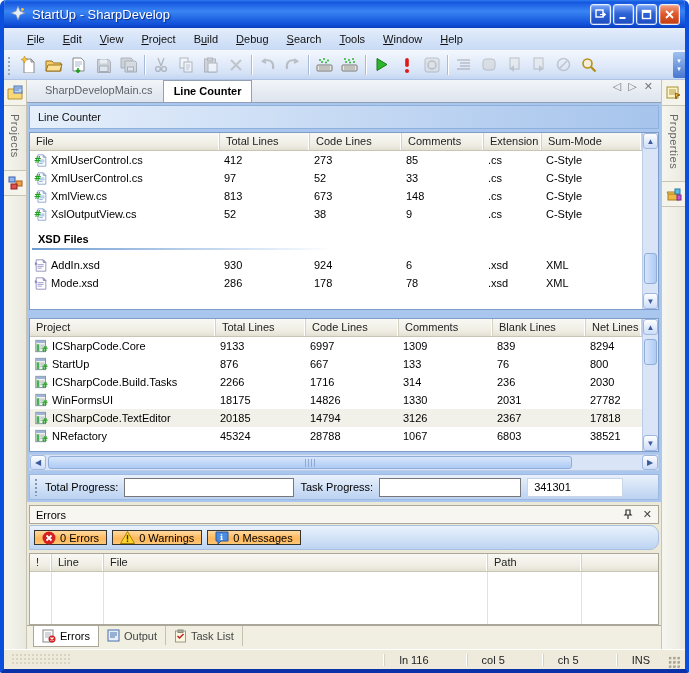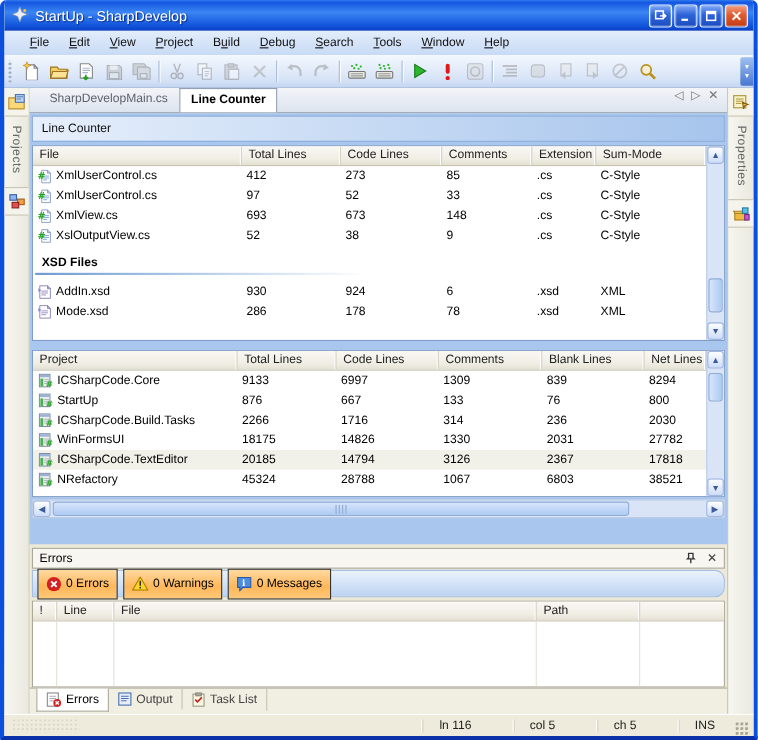"693" span.td { text: 693 -> 813 }
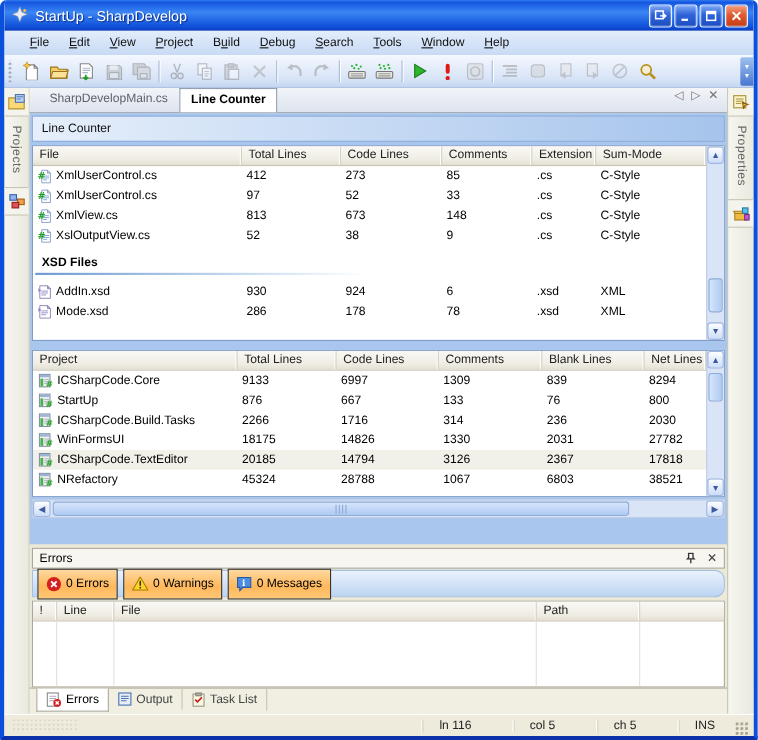"Total Progress:" div.progress-row { html: none -> <div> <span></span> <span>Total Progress:</span> <span><span></span></span> <span>Task Progress:</span> <span><span></span></span> <span>341301</span> </div> }
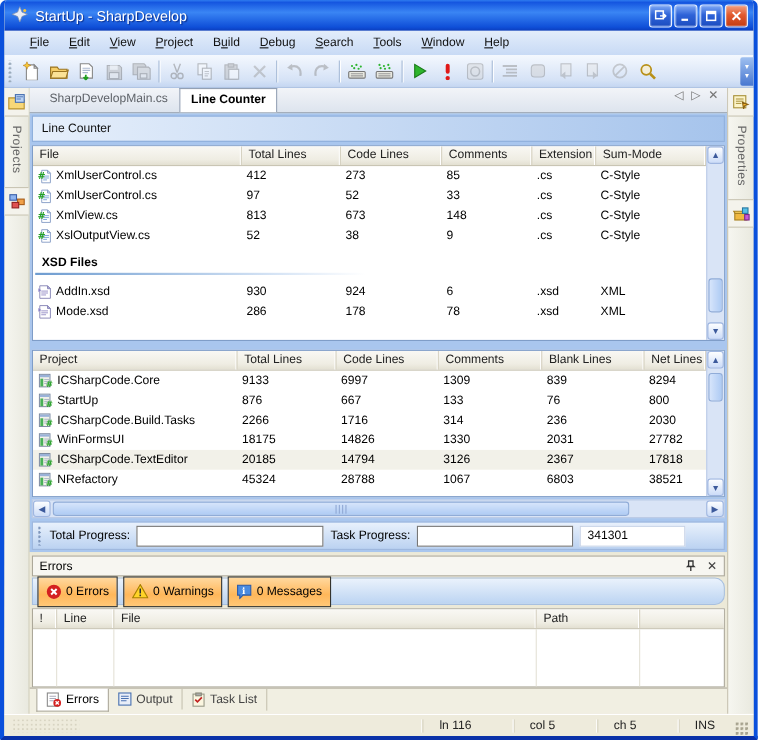"0 Errors" .err-btn { height: 28px -> 15px }
